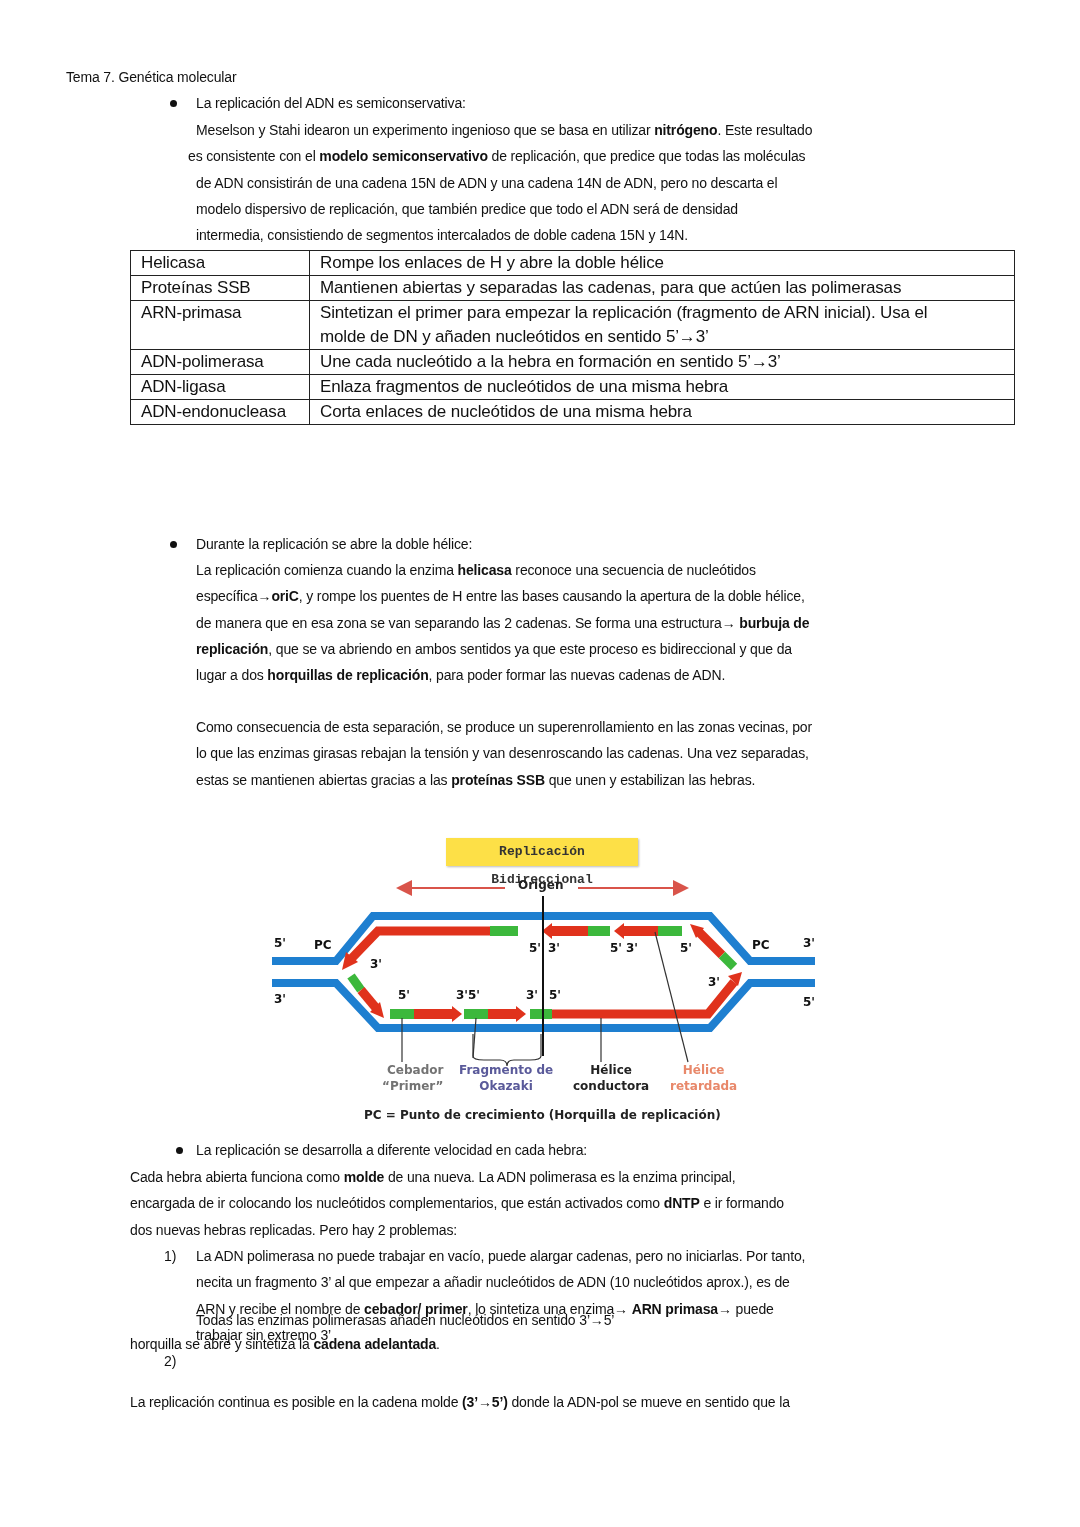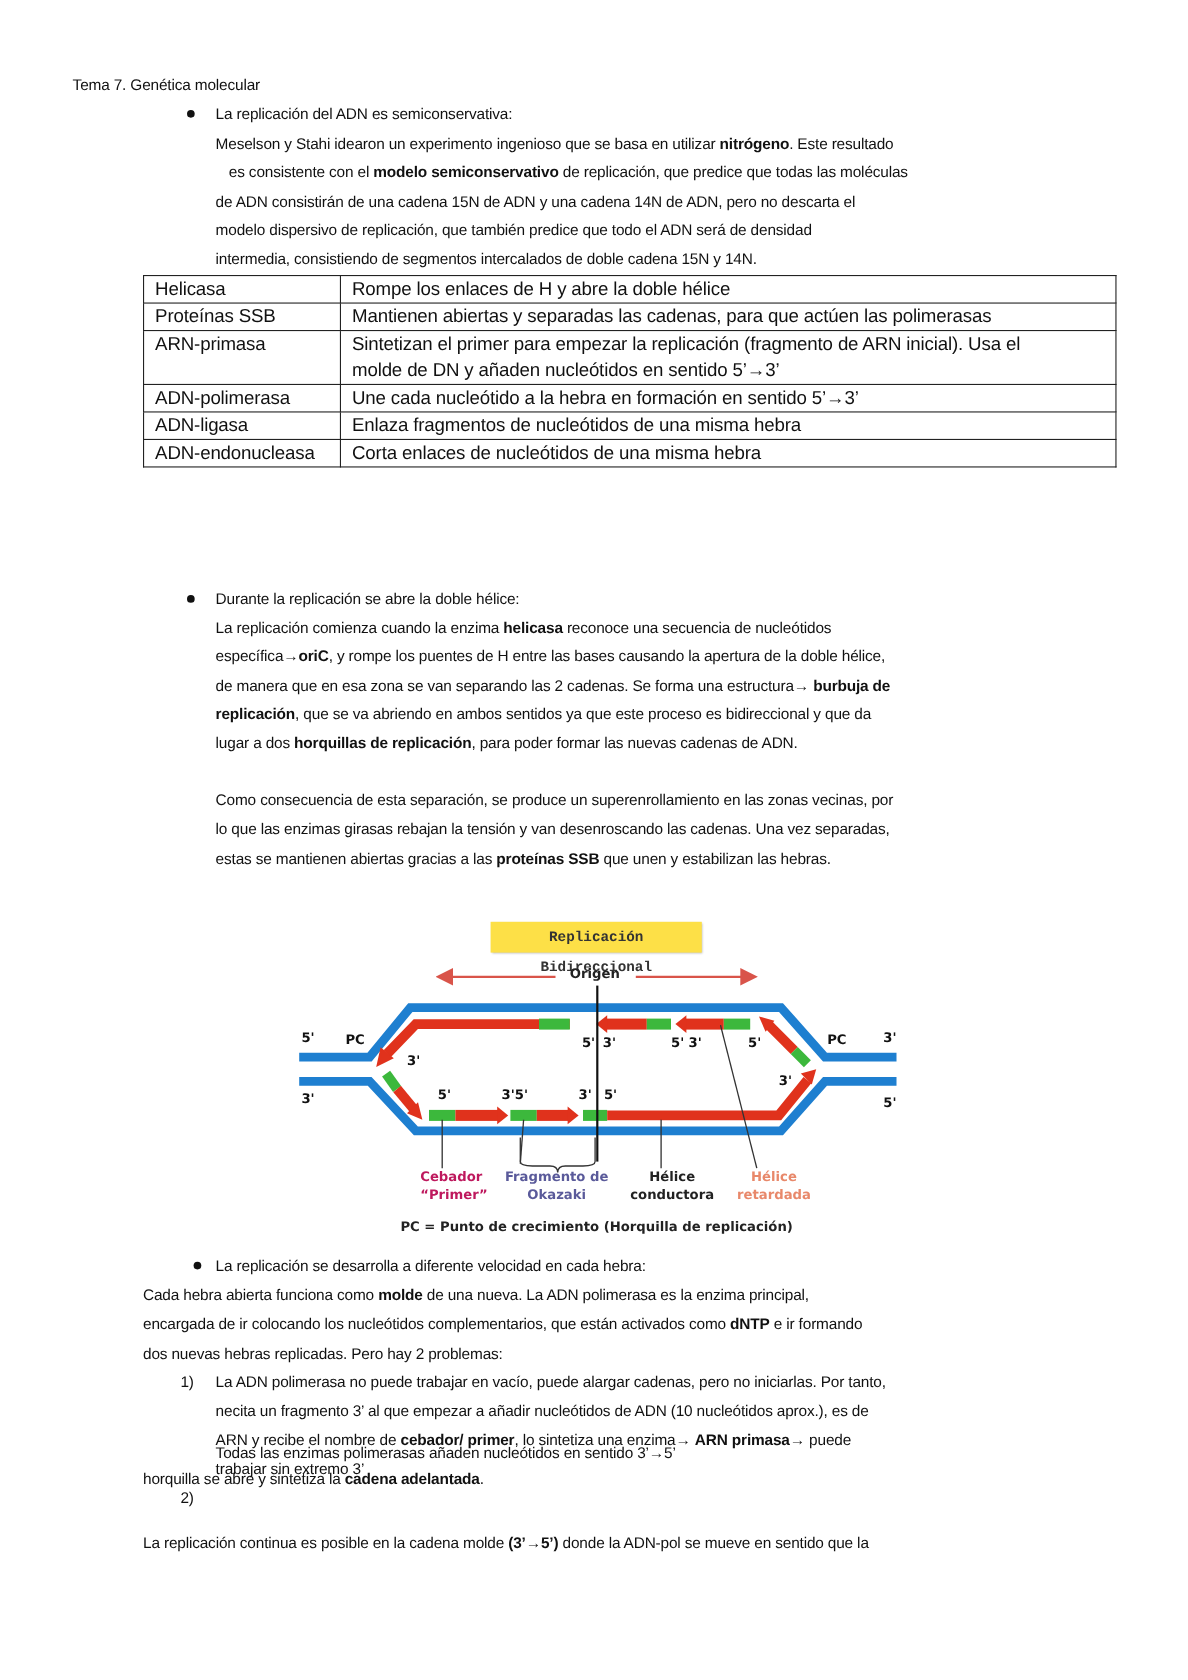"es consistente con el modelo" div.line { left: 208px -> 188px }
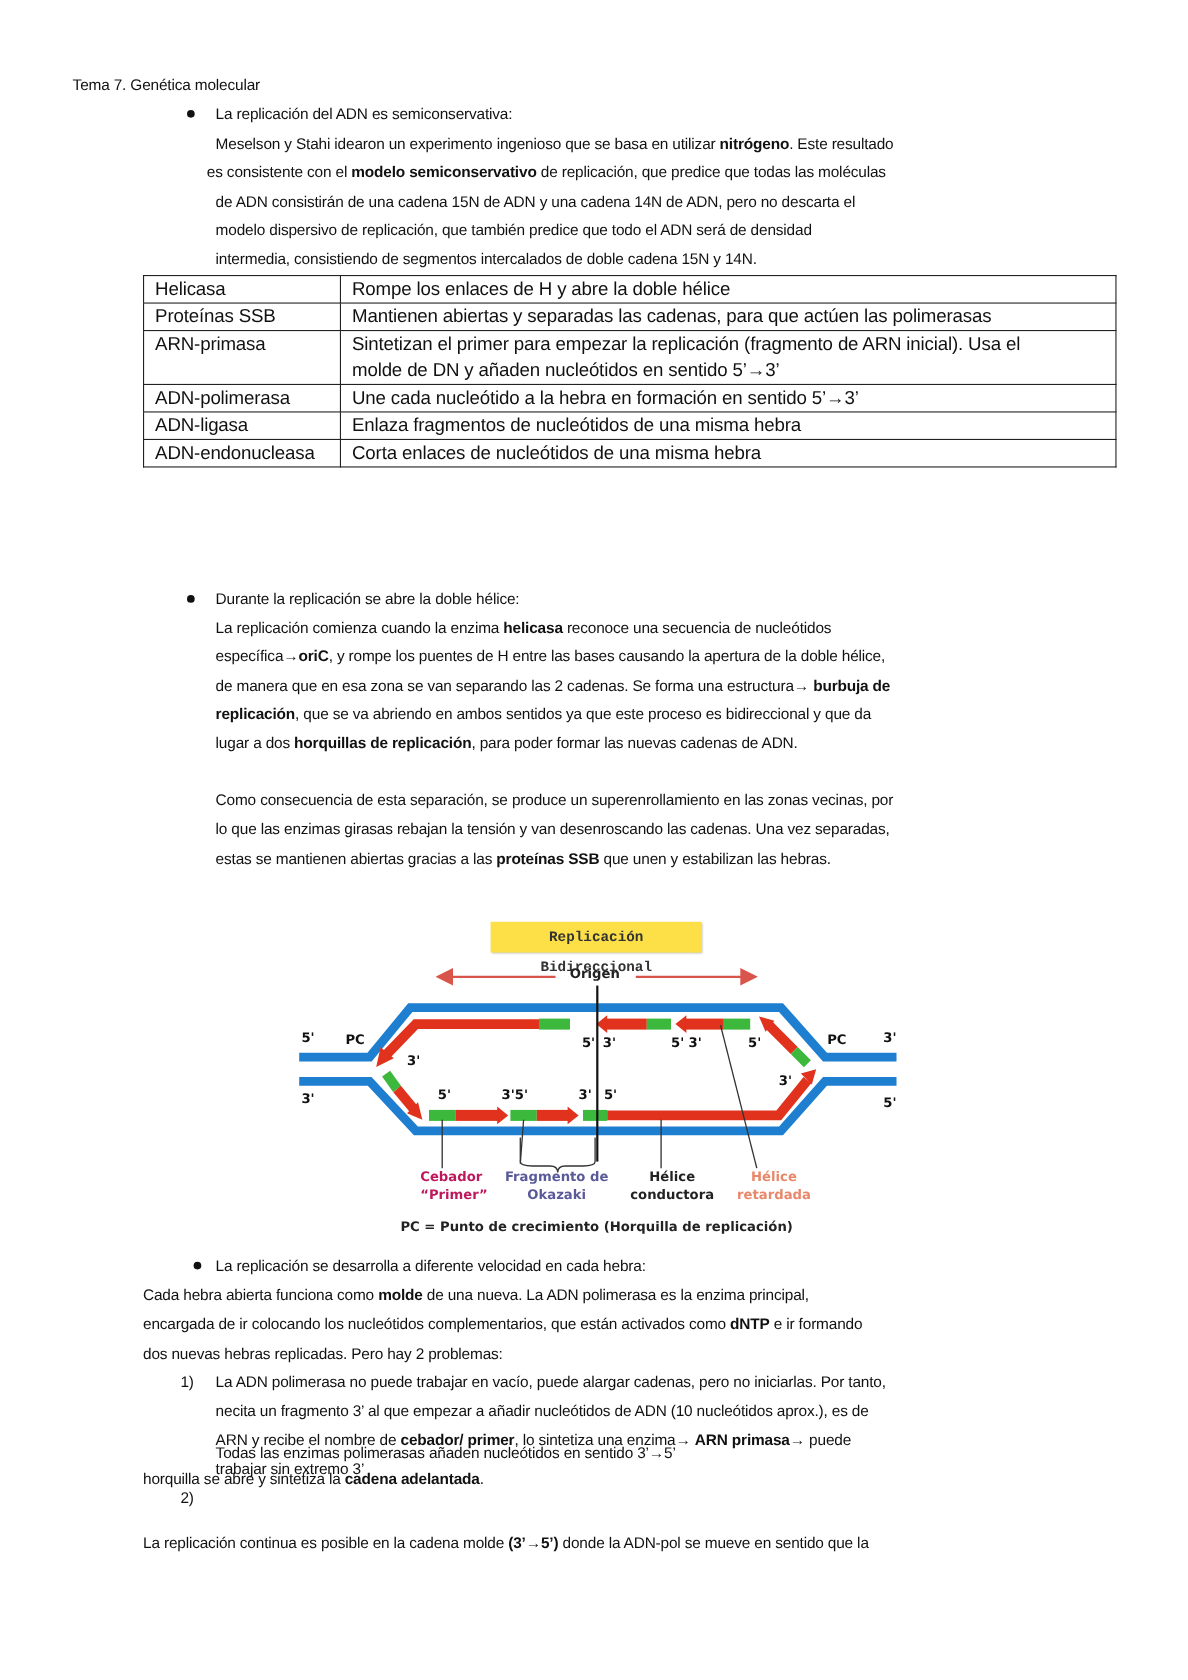"Cebador" div.dtext { color: #be185d -> #737373; text-align: left -> right }
